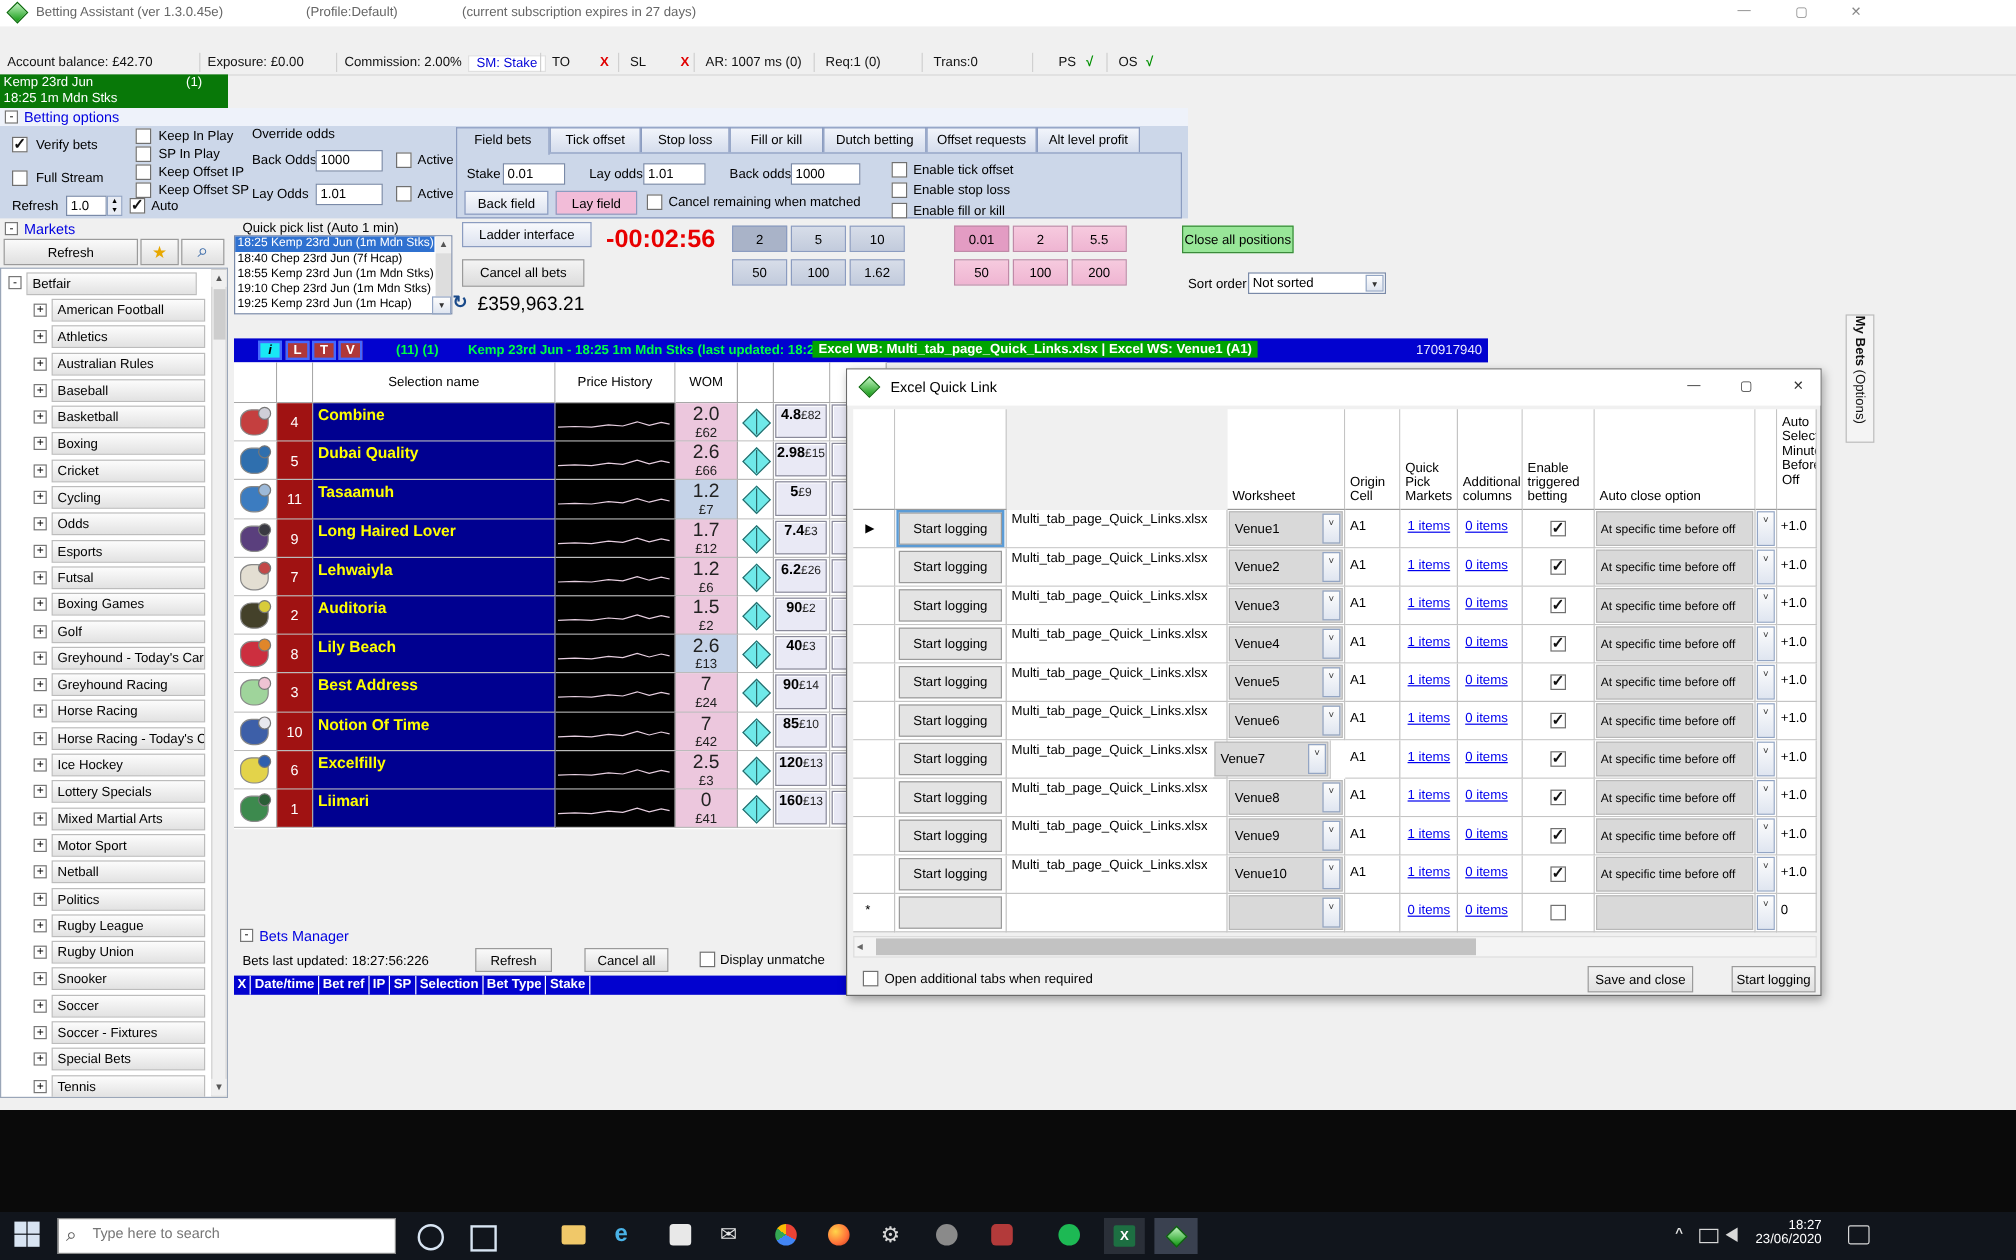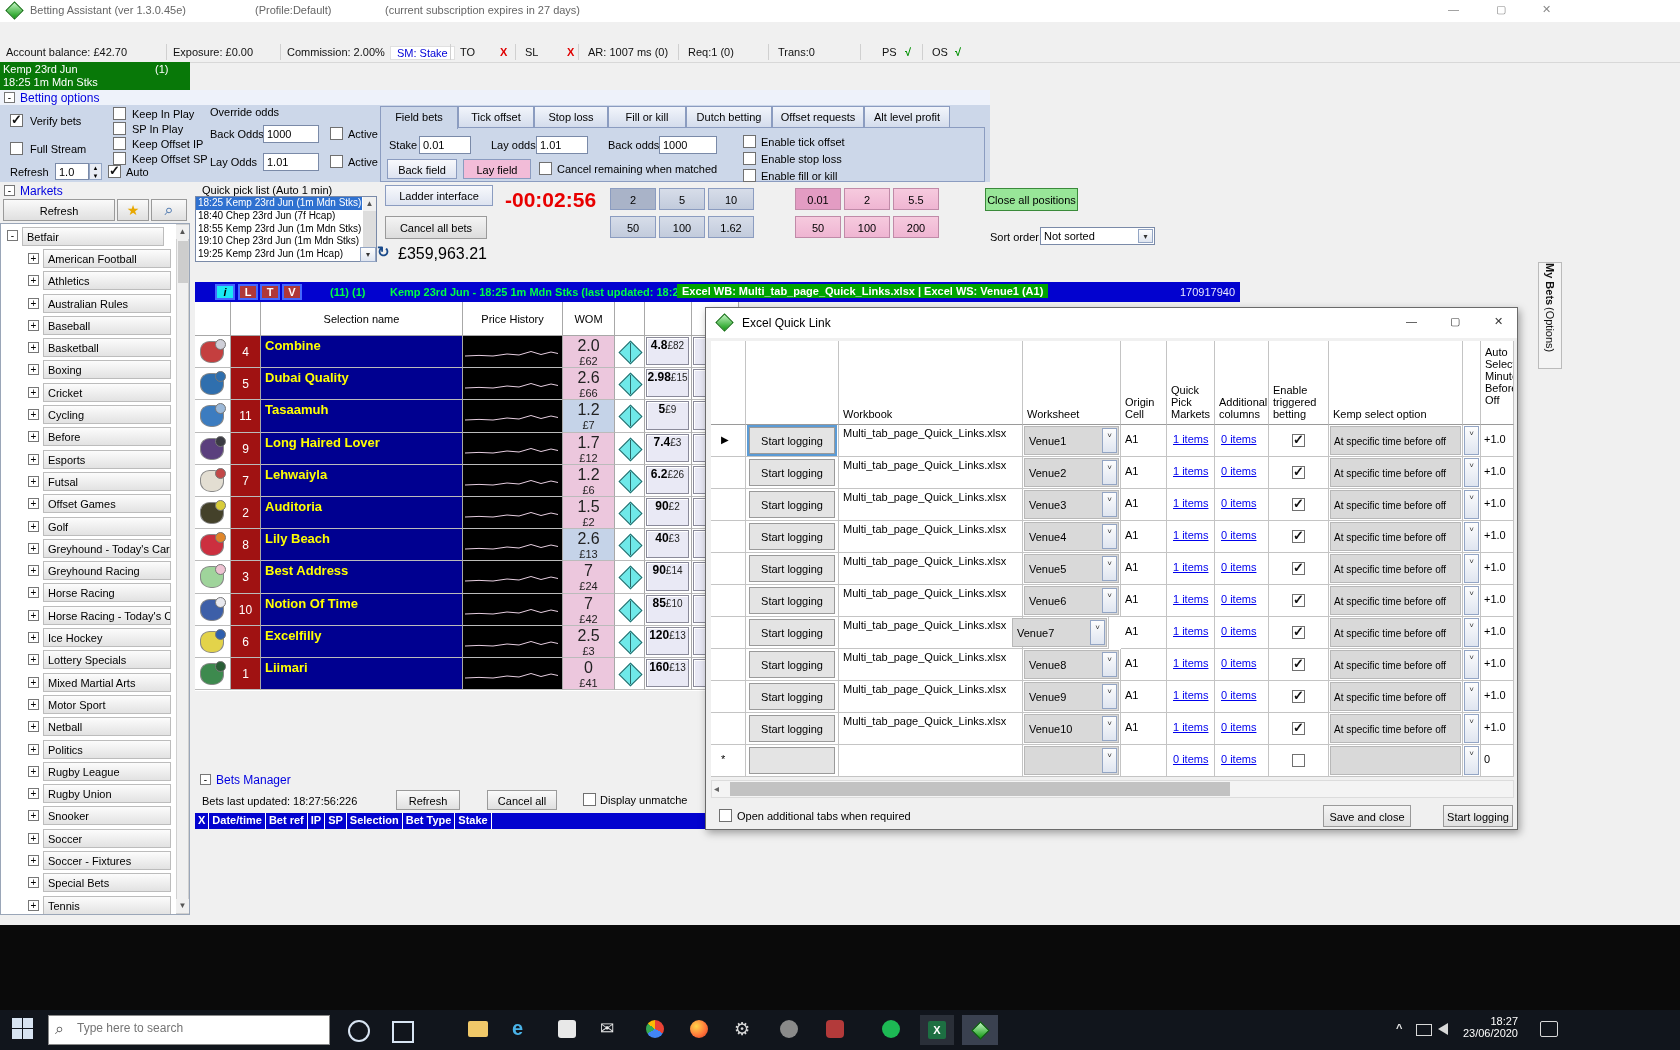"Workbook" span.dhc { html: <span> <div>Workbook</div> </span> -> none }
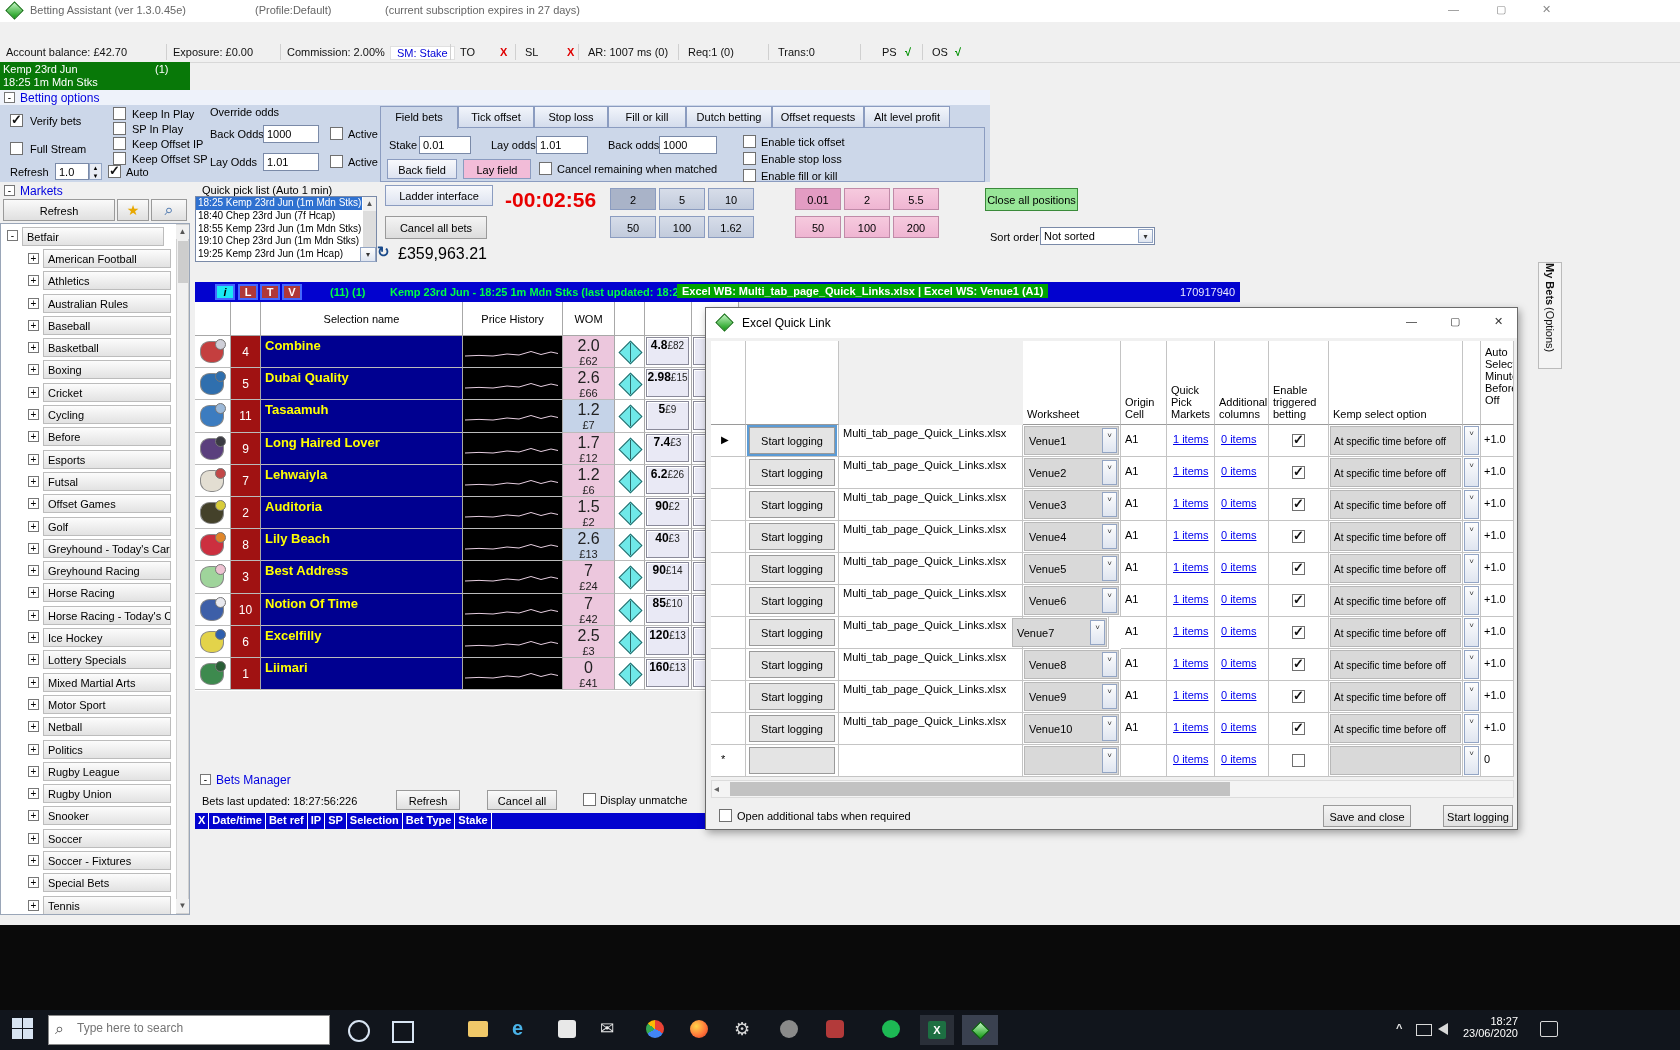"Kemp select option" div { text: Kemp select -> Auto close }
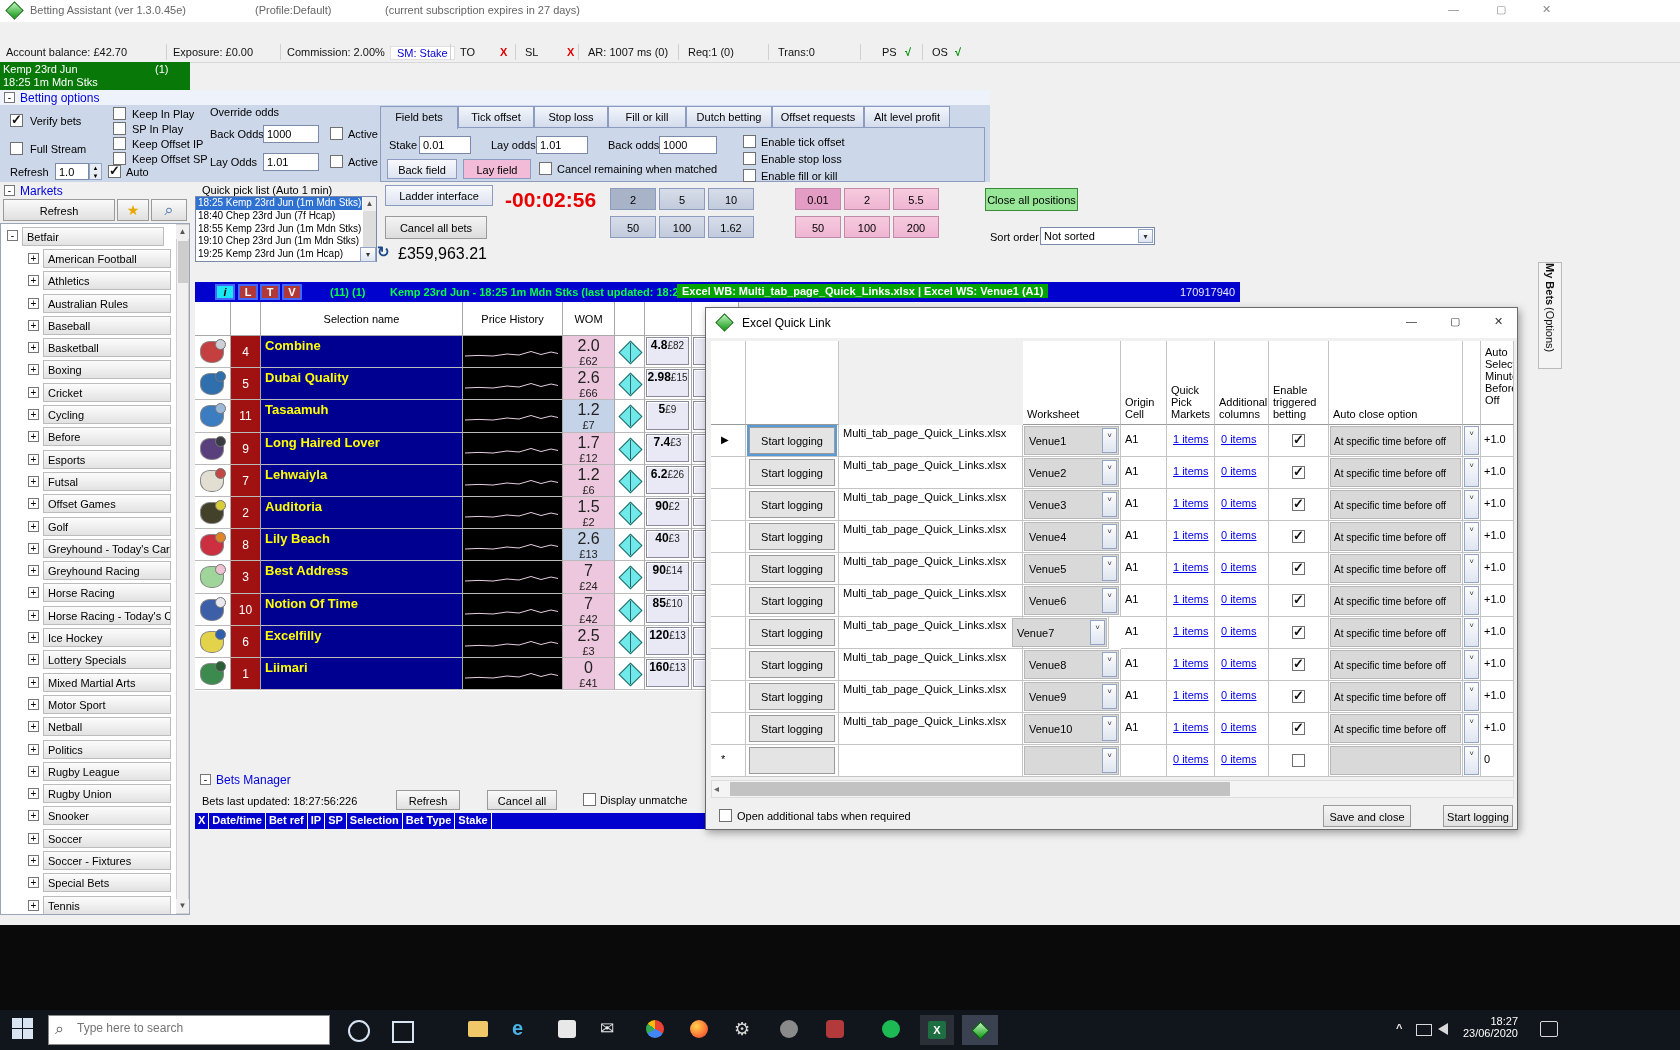"Before" span.tlabel { text: Before -> Odds }
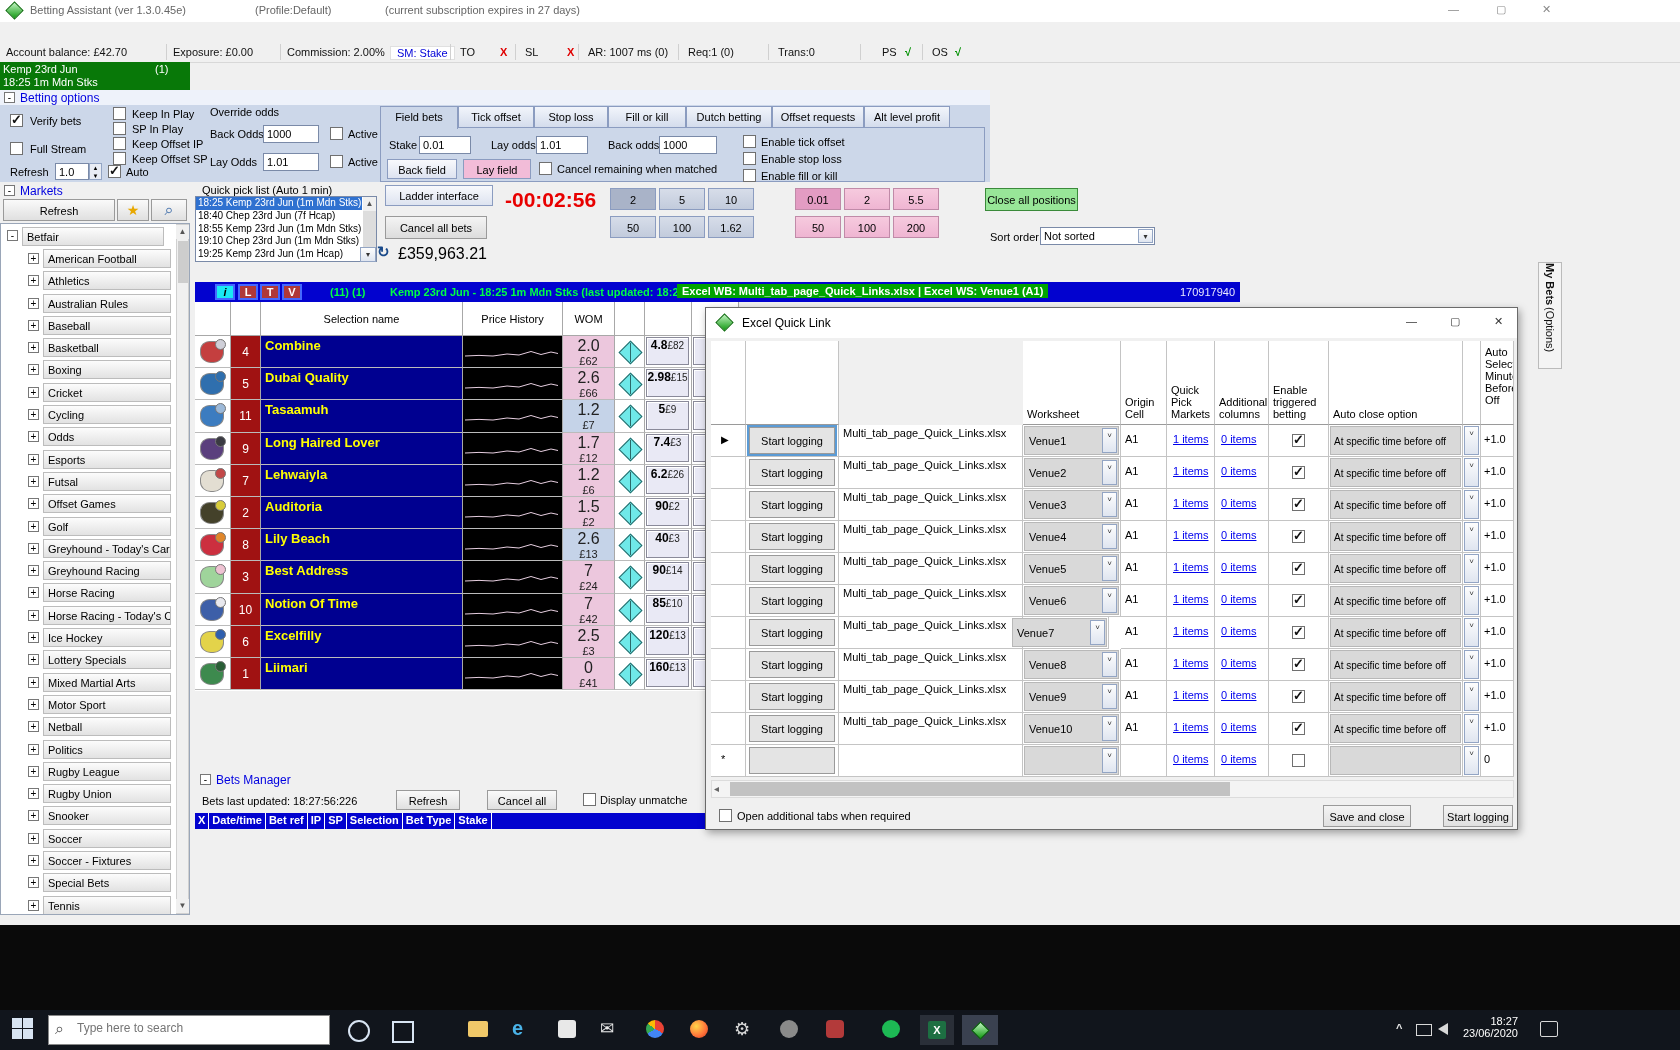"Offset Games" span.tlabel { text: Offset -> Boxing }
